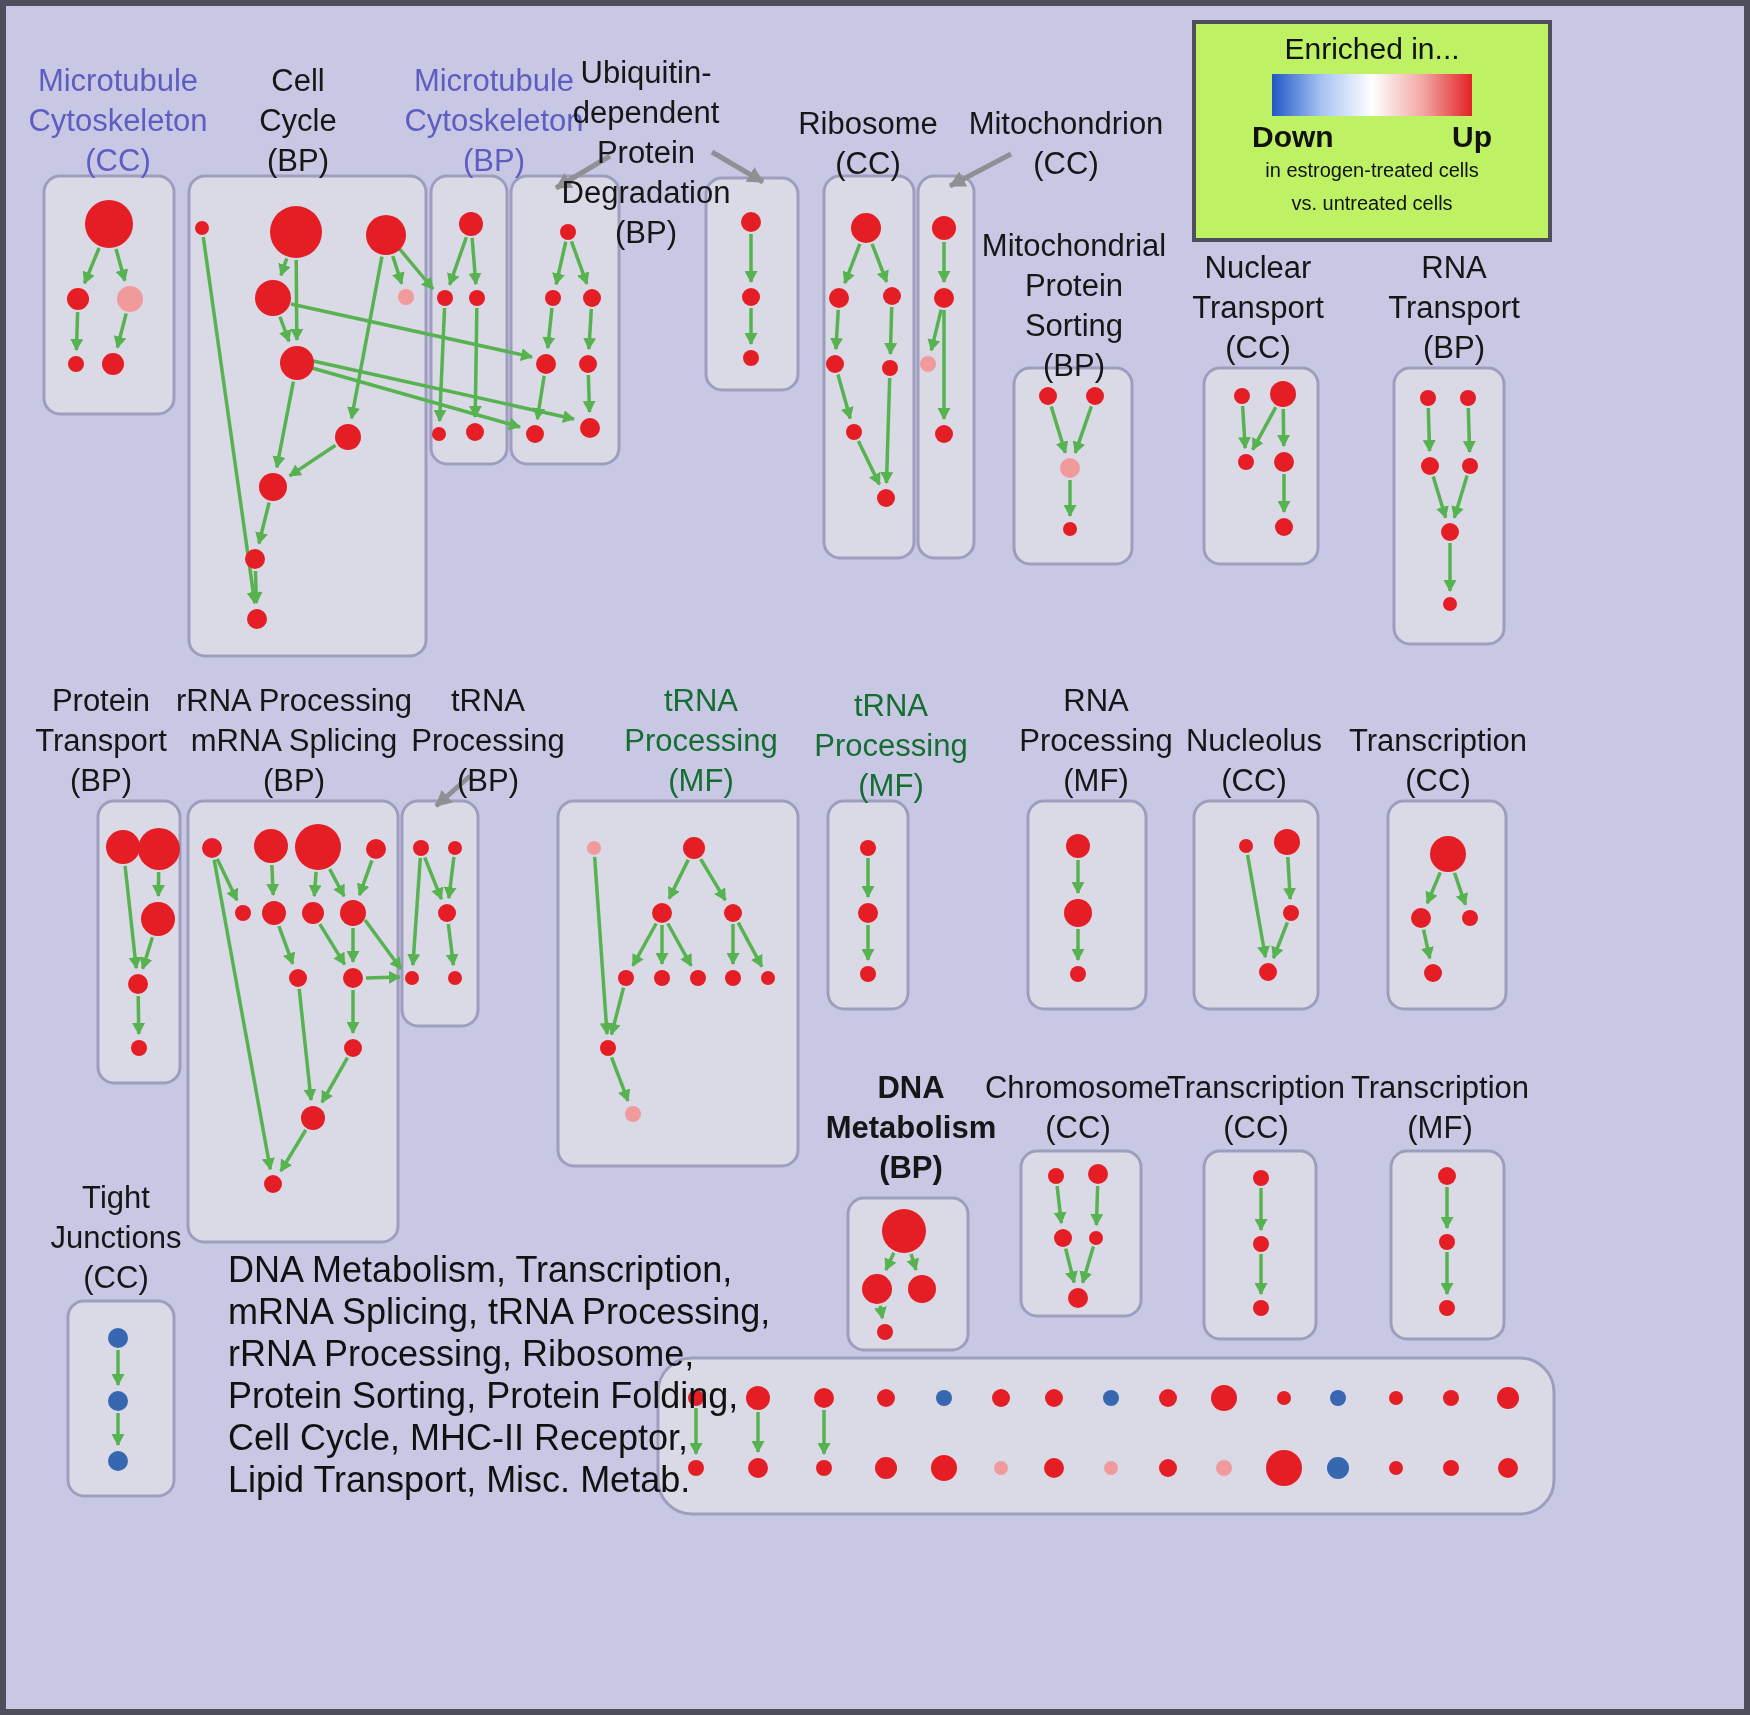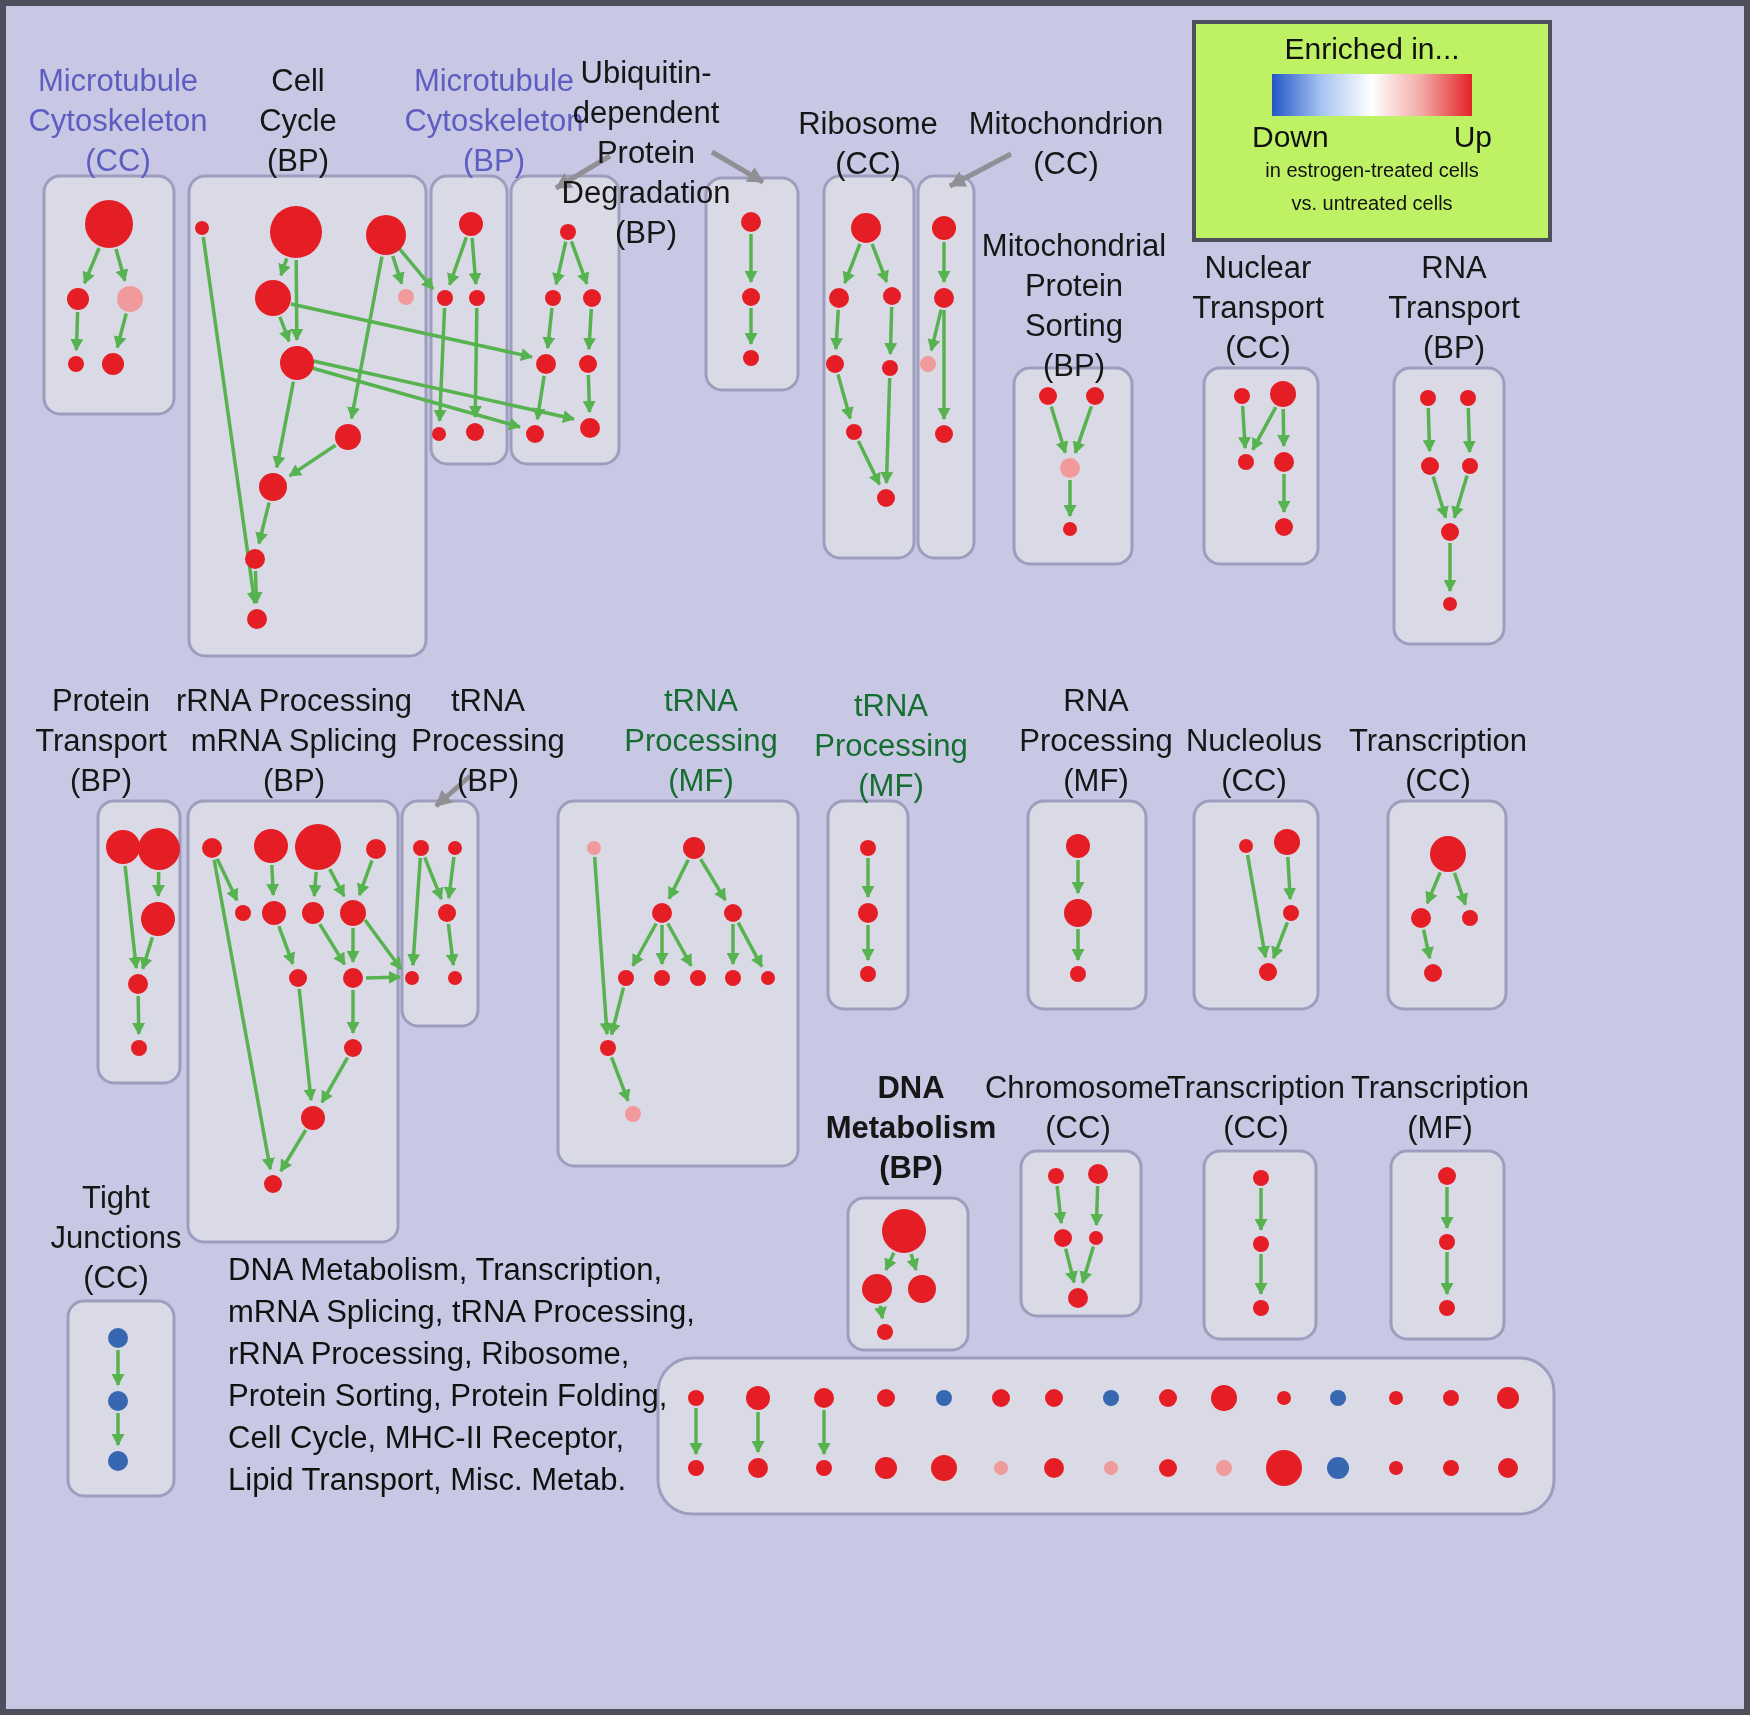"Down" .legend-row { font-weight: none -> bold }
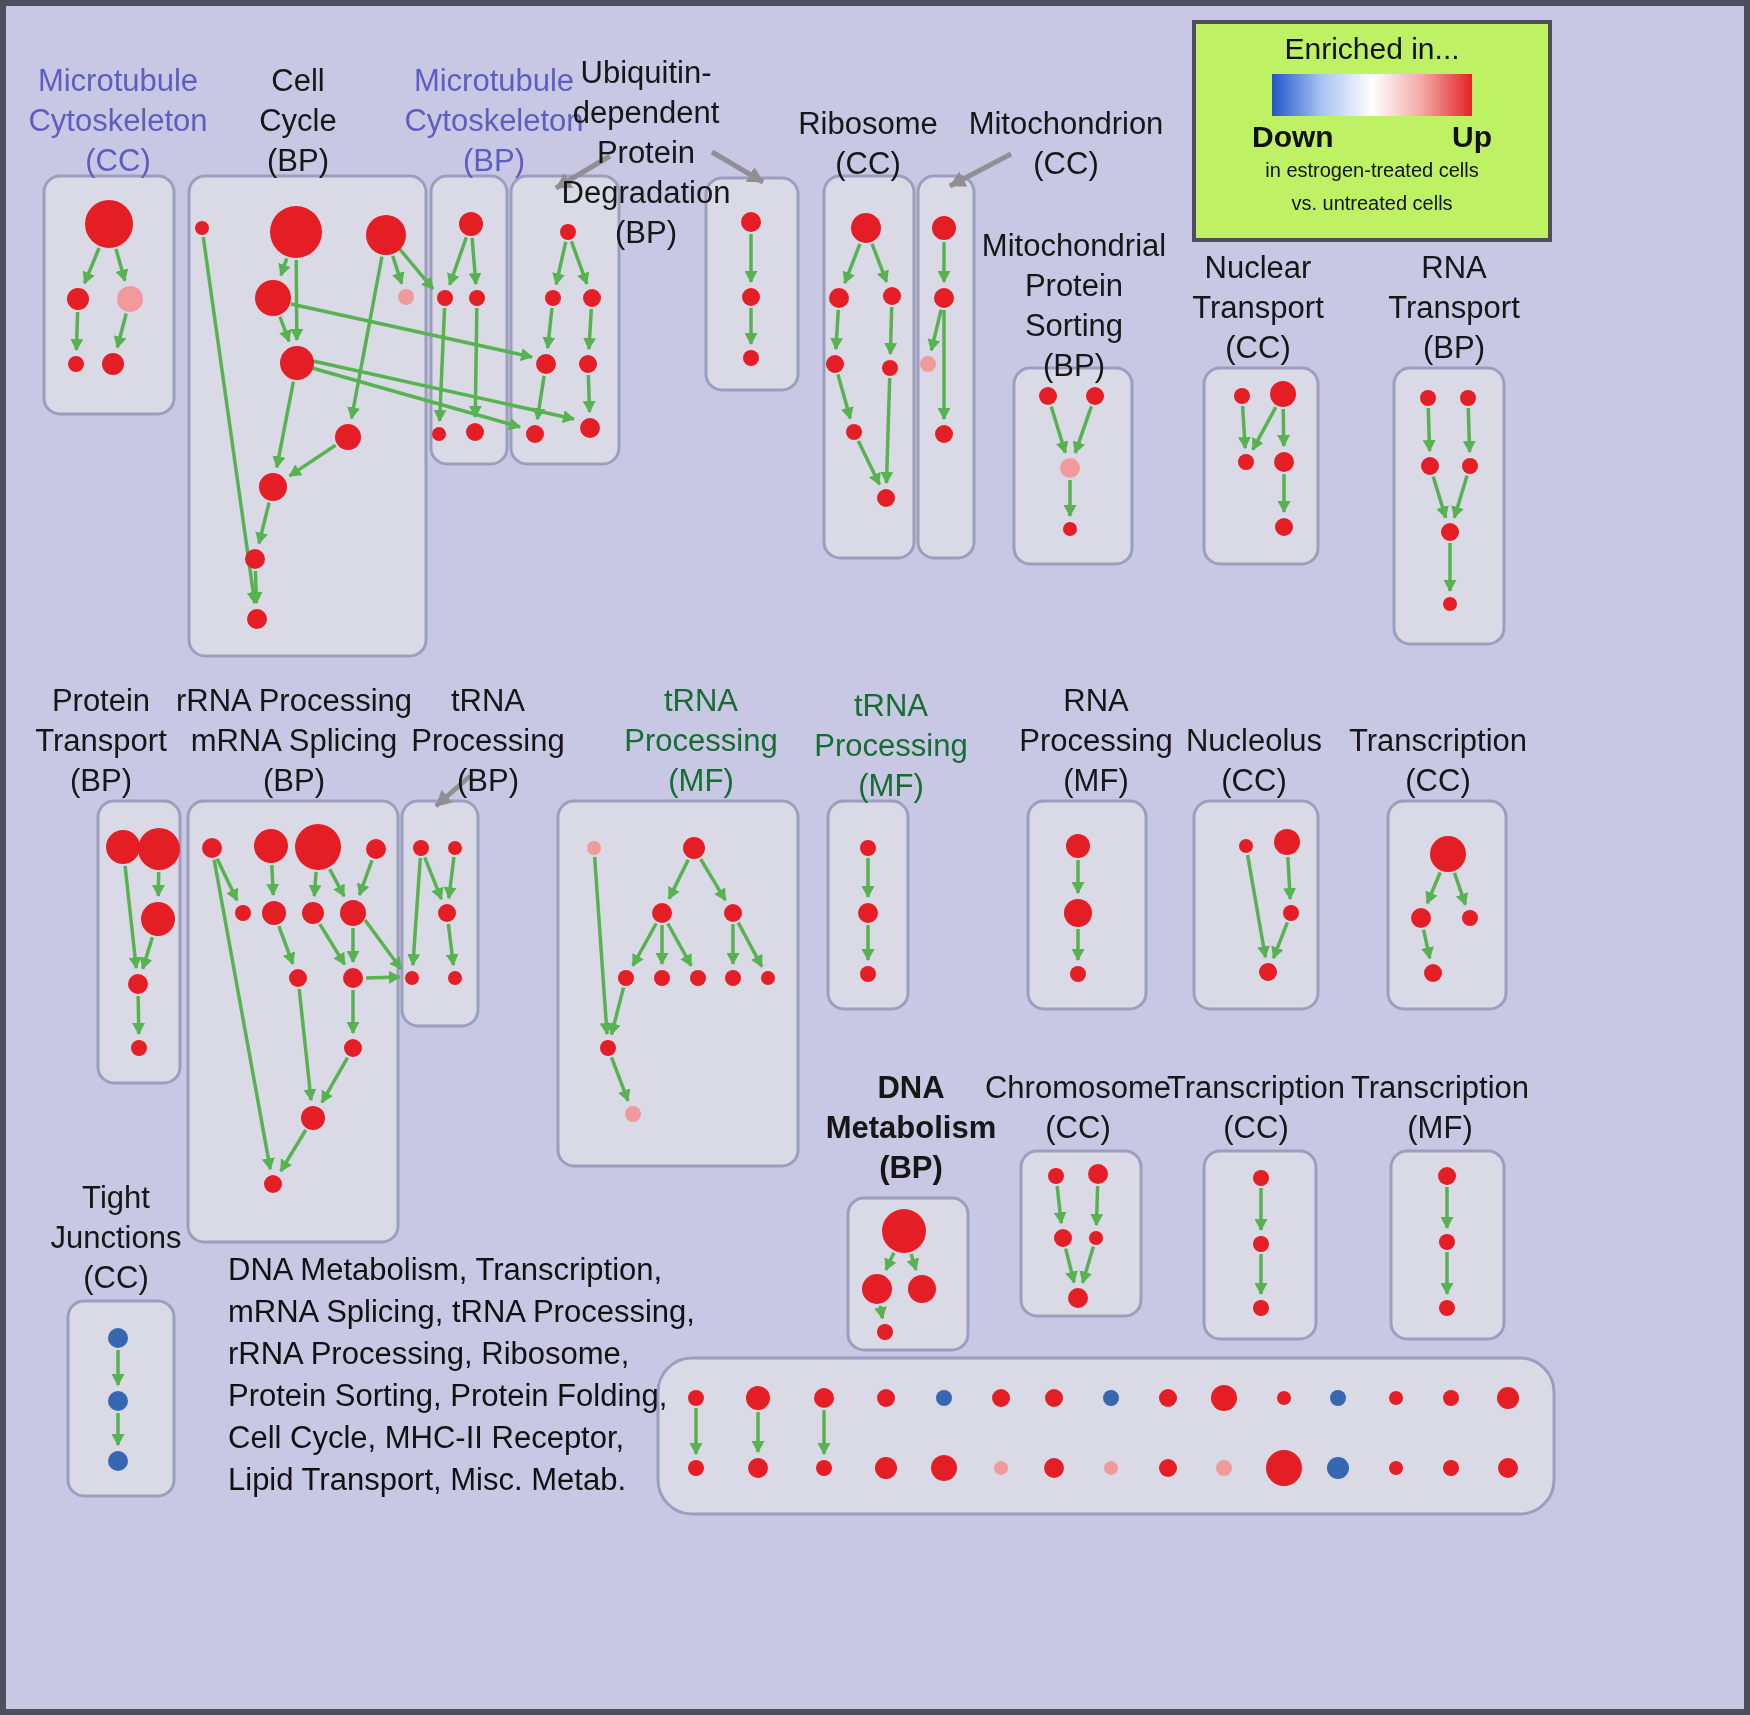"DNA Metabolism, Transcription," .misc-note { font-size: 31px -> 36px }
